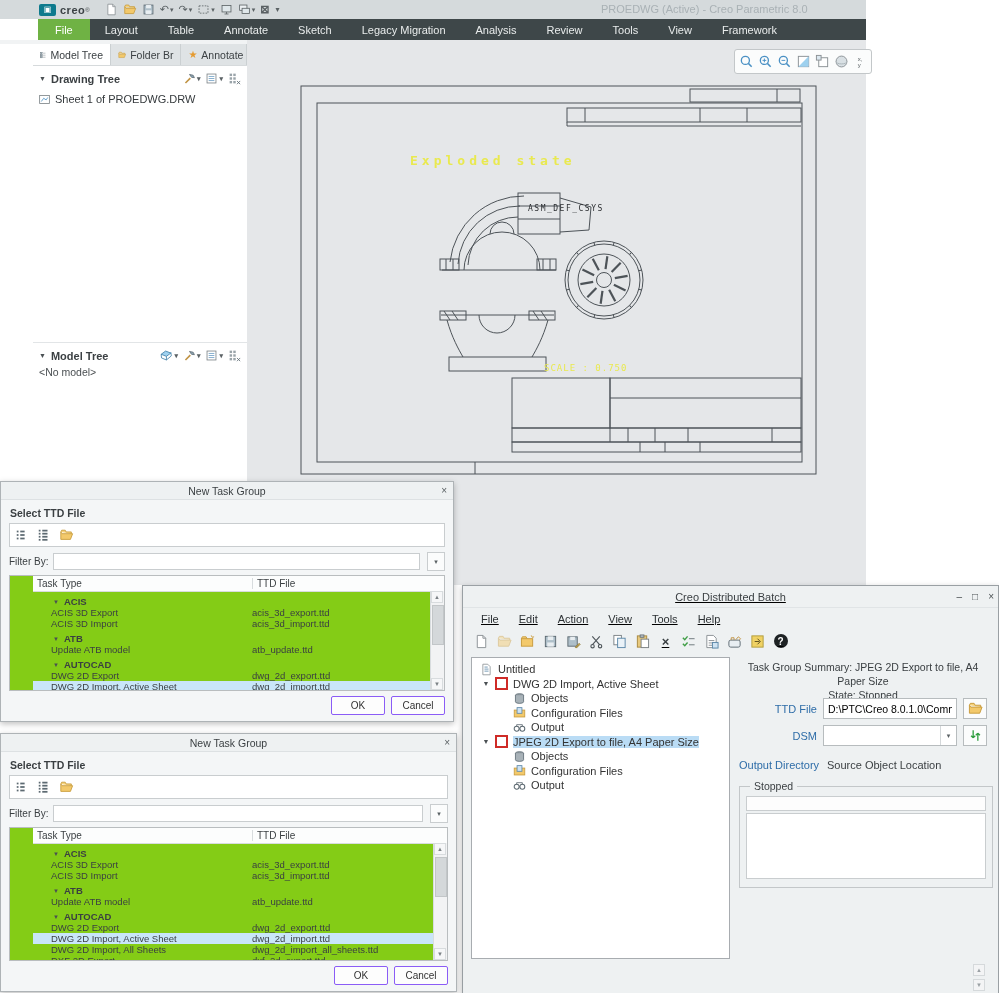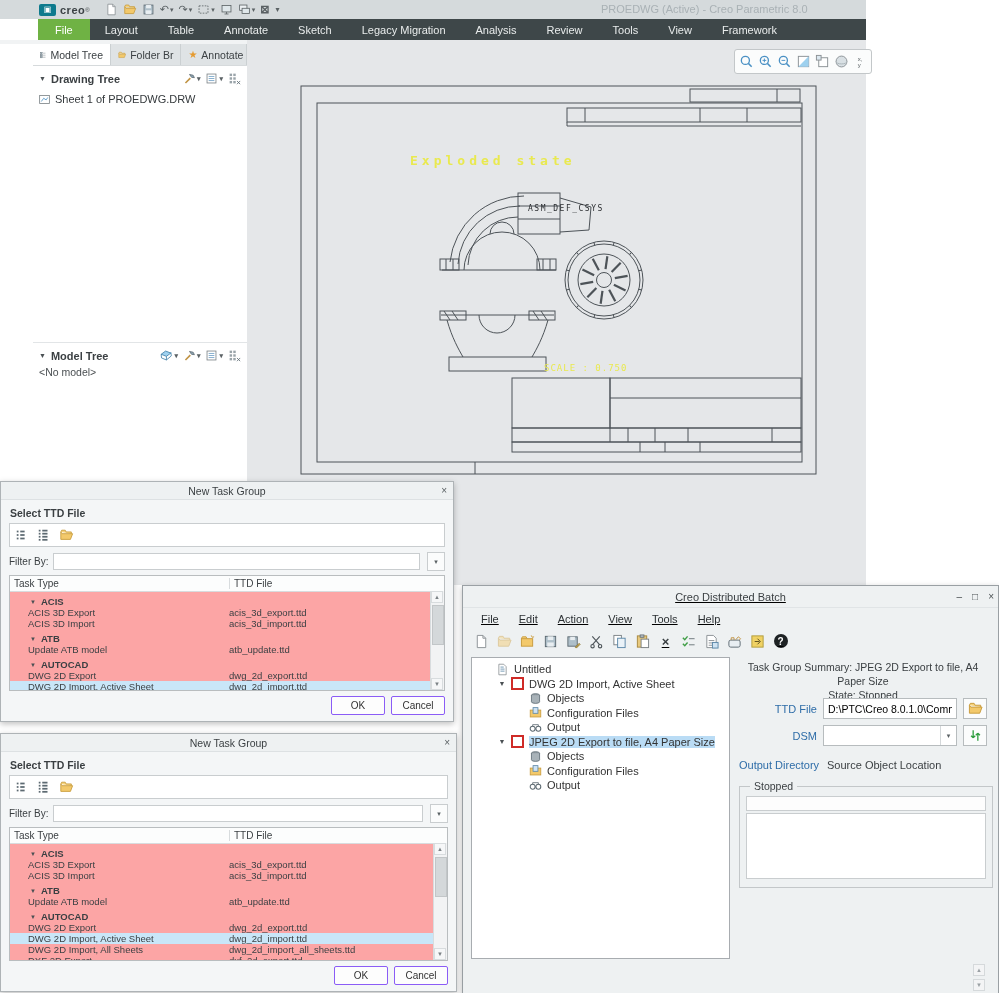"Task Type" .ntg-table { background: #fca5a5 -> #84cc16; padding-left: none -> 23px }
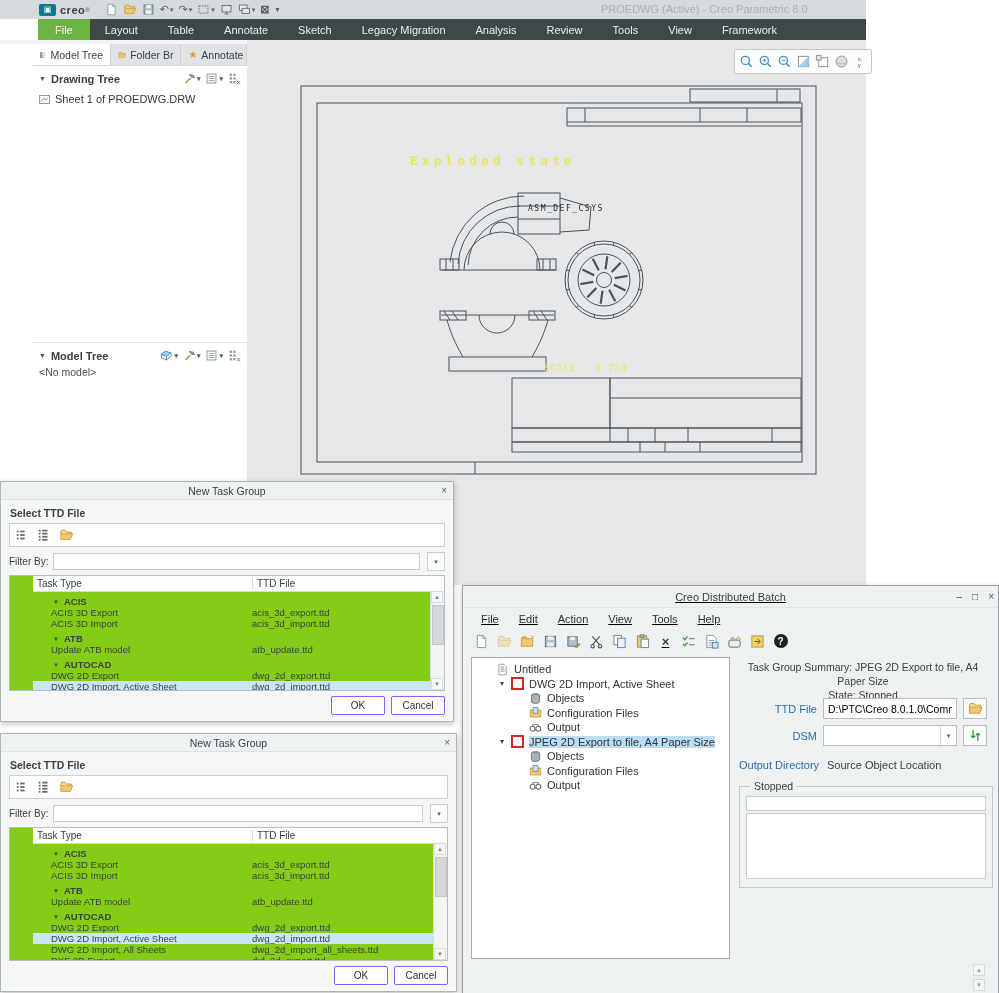"Untitled" .trow { margin-left: 16px -> none }
